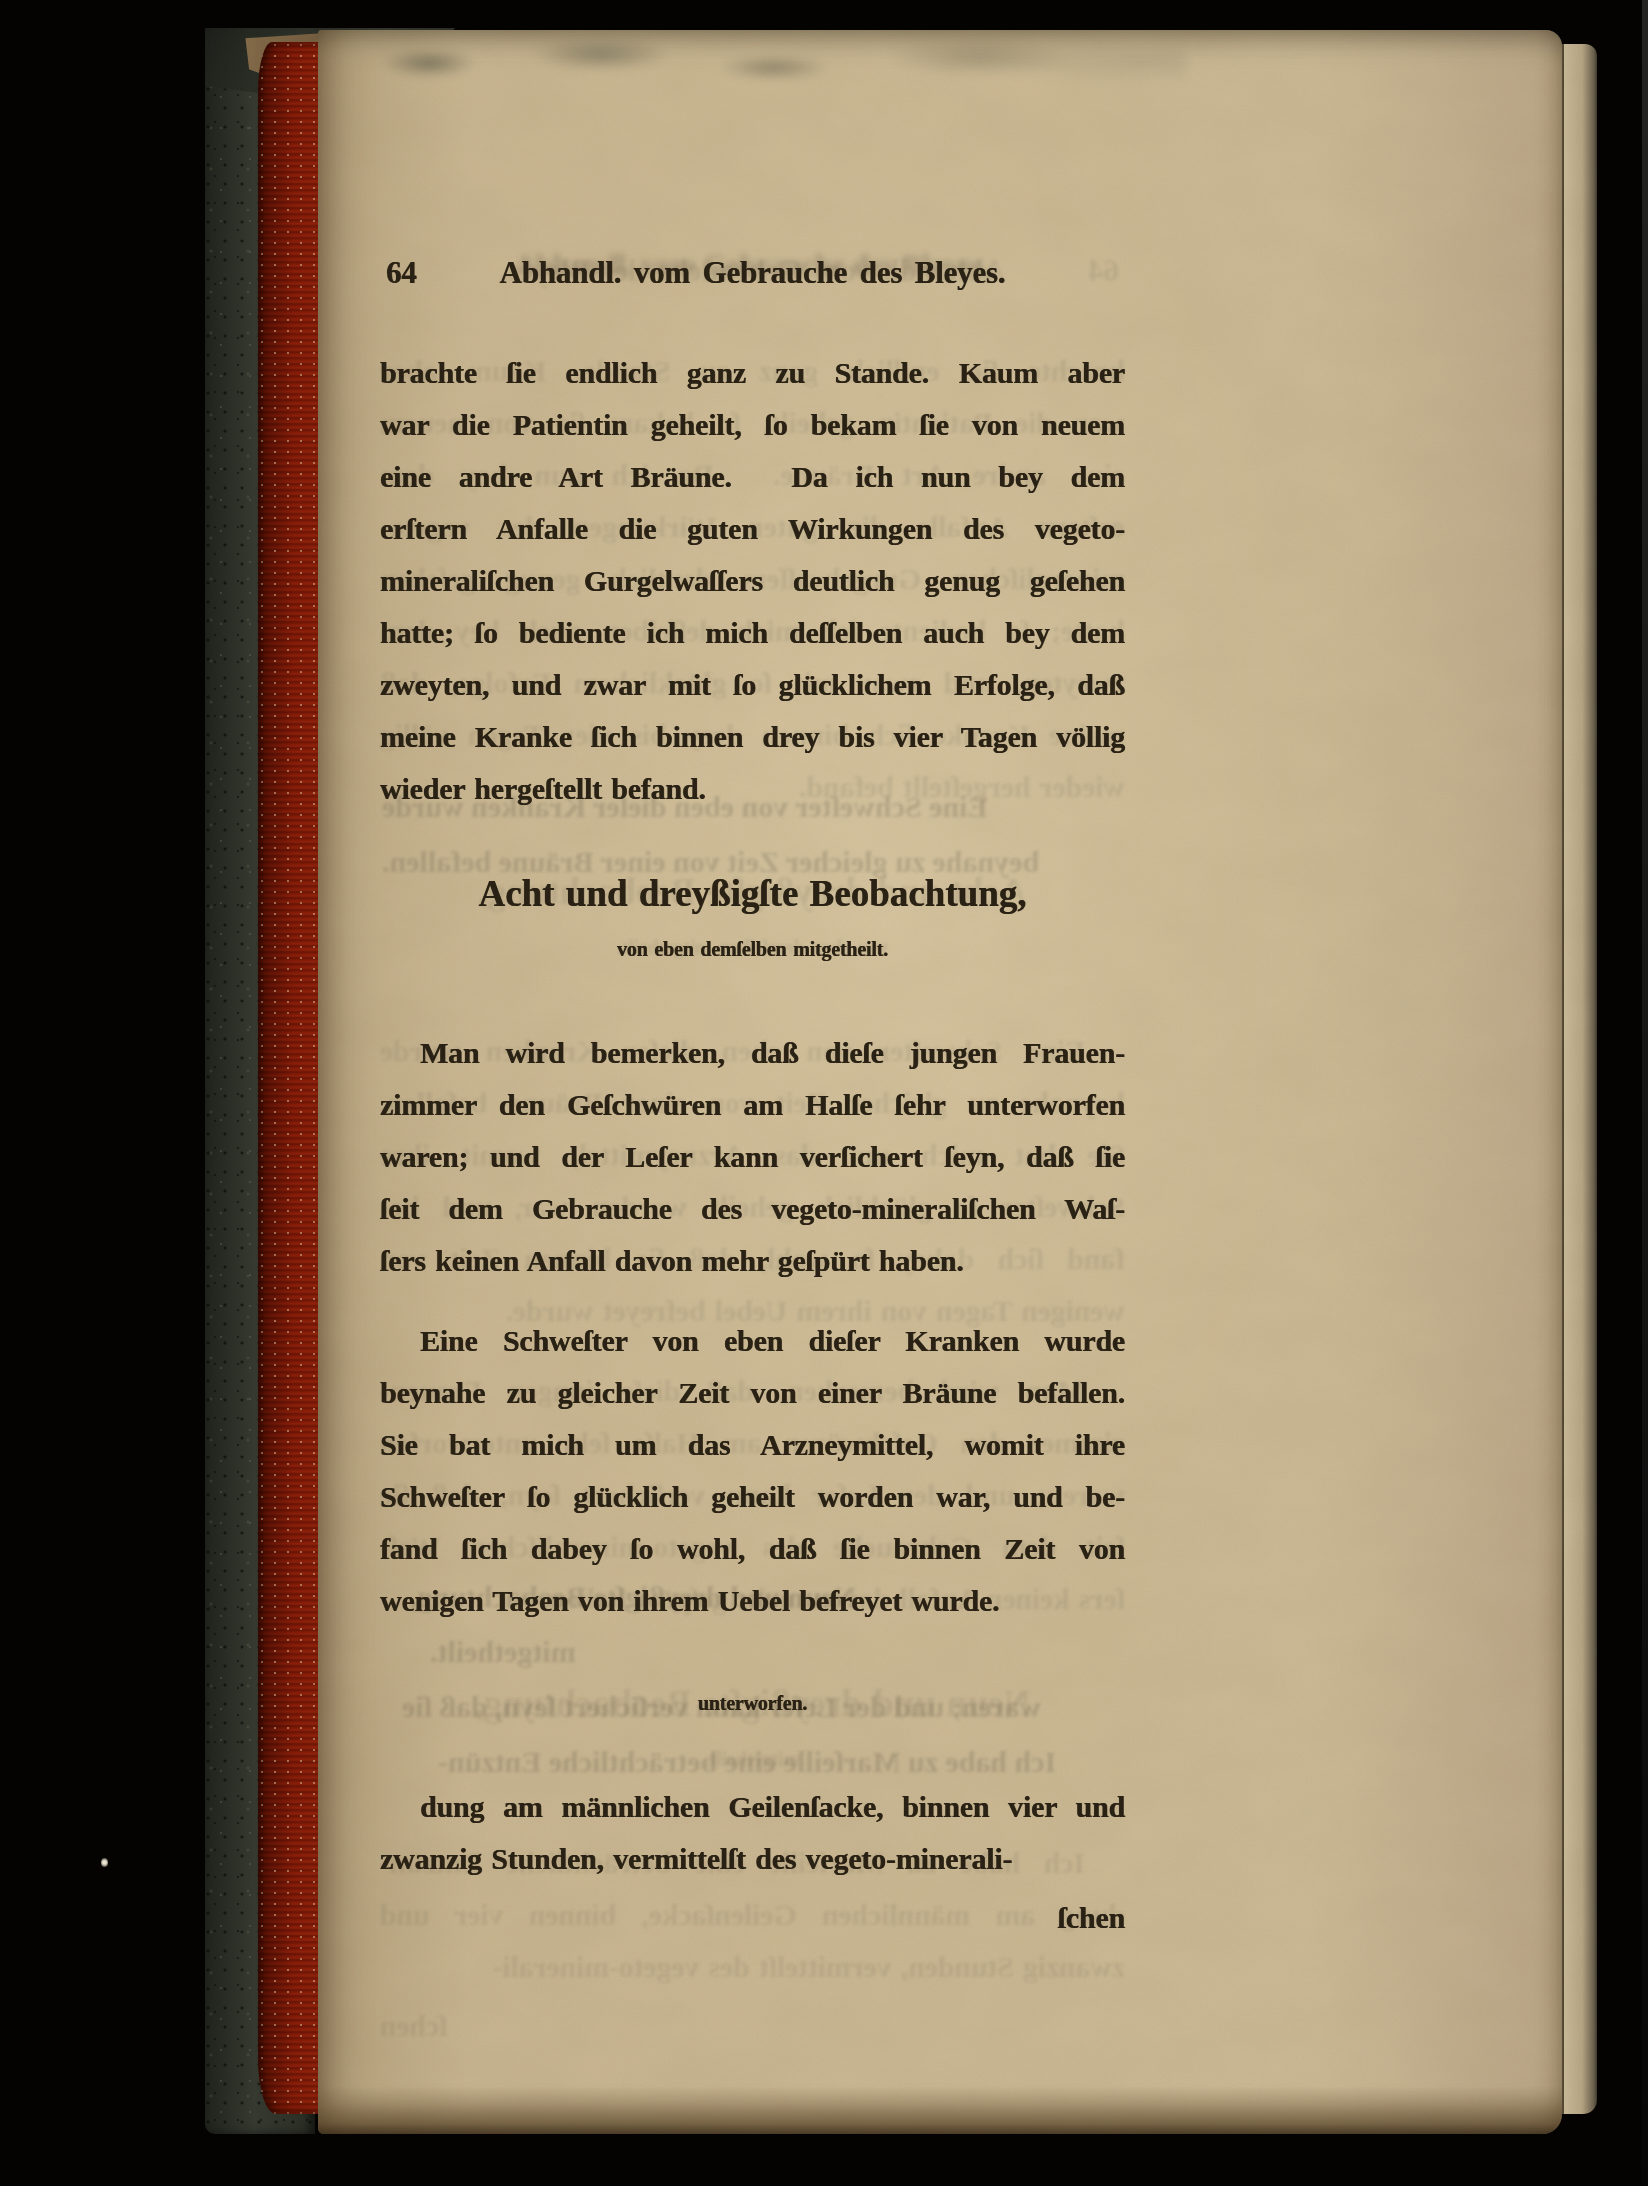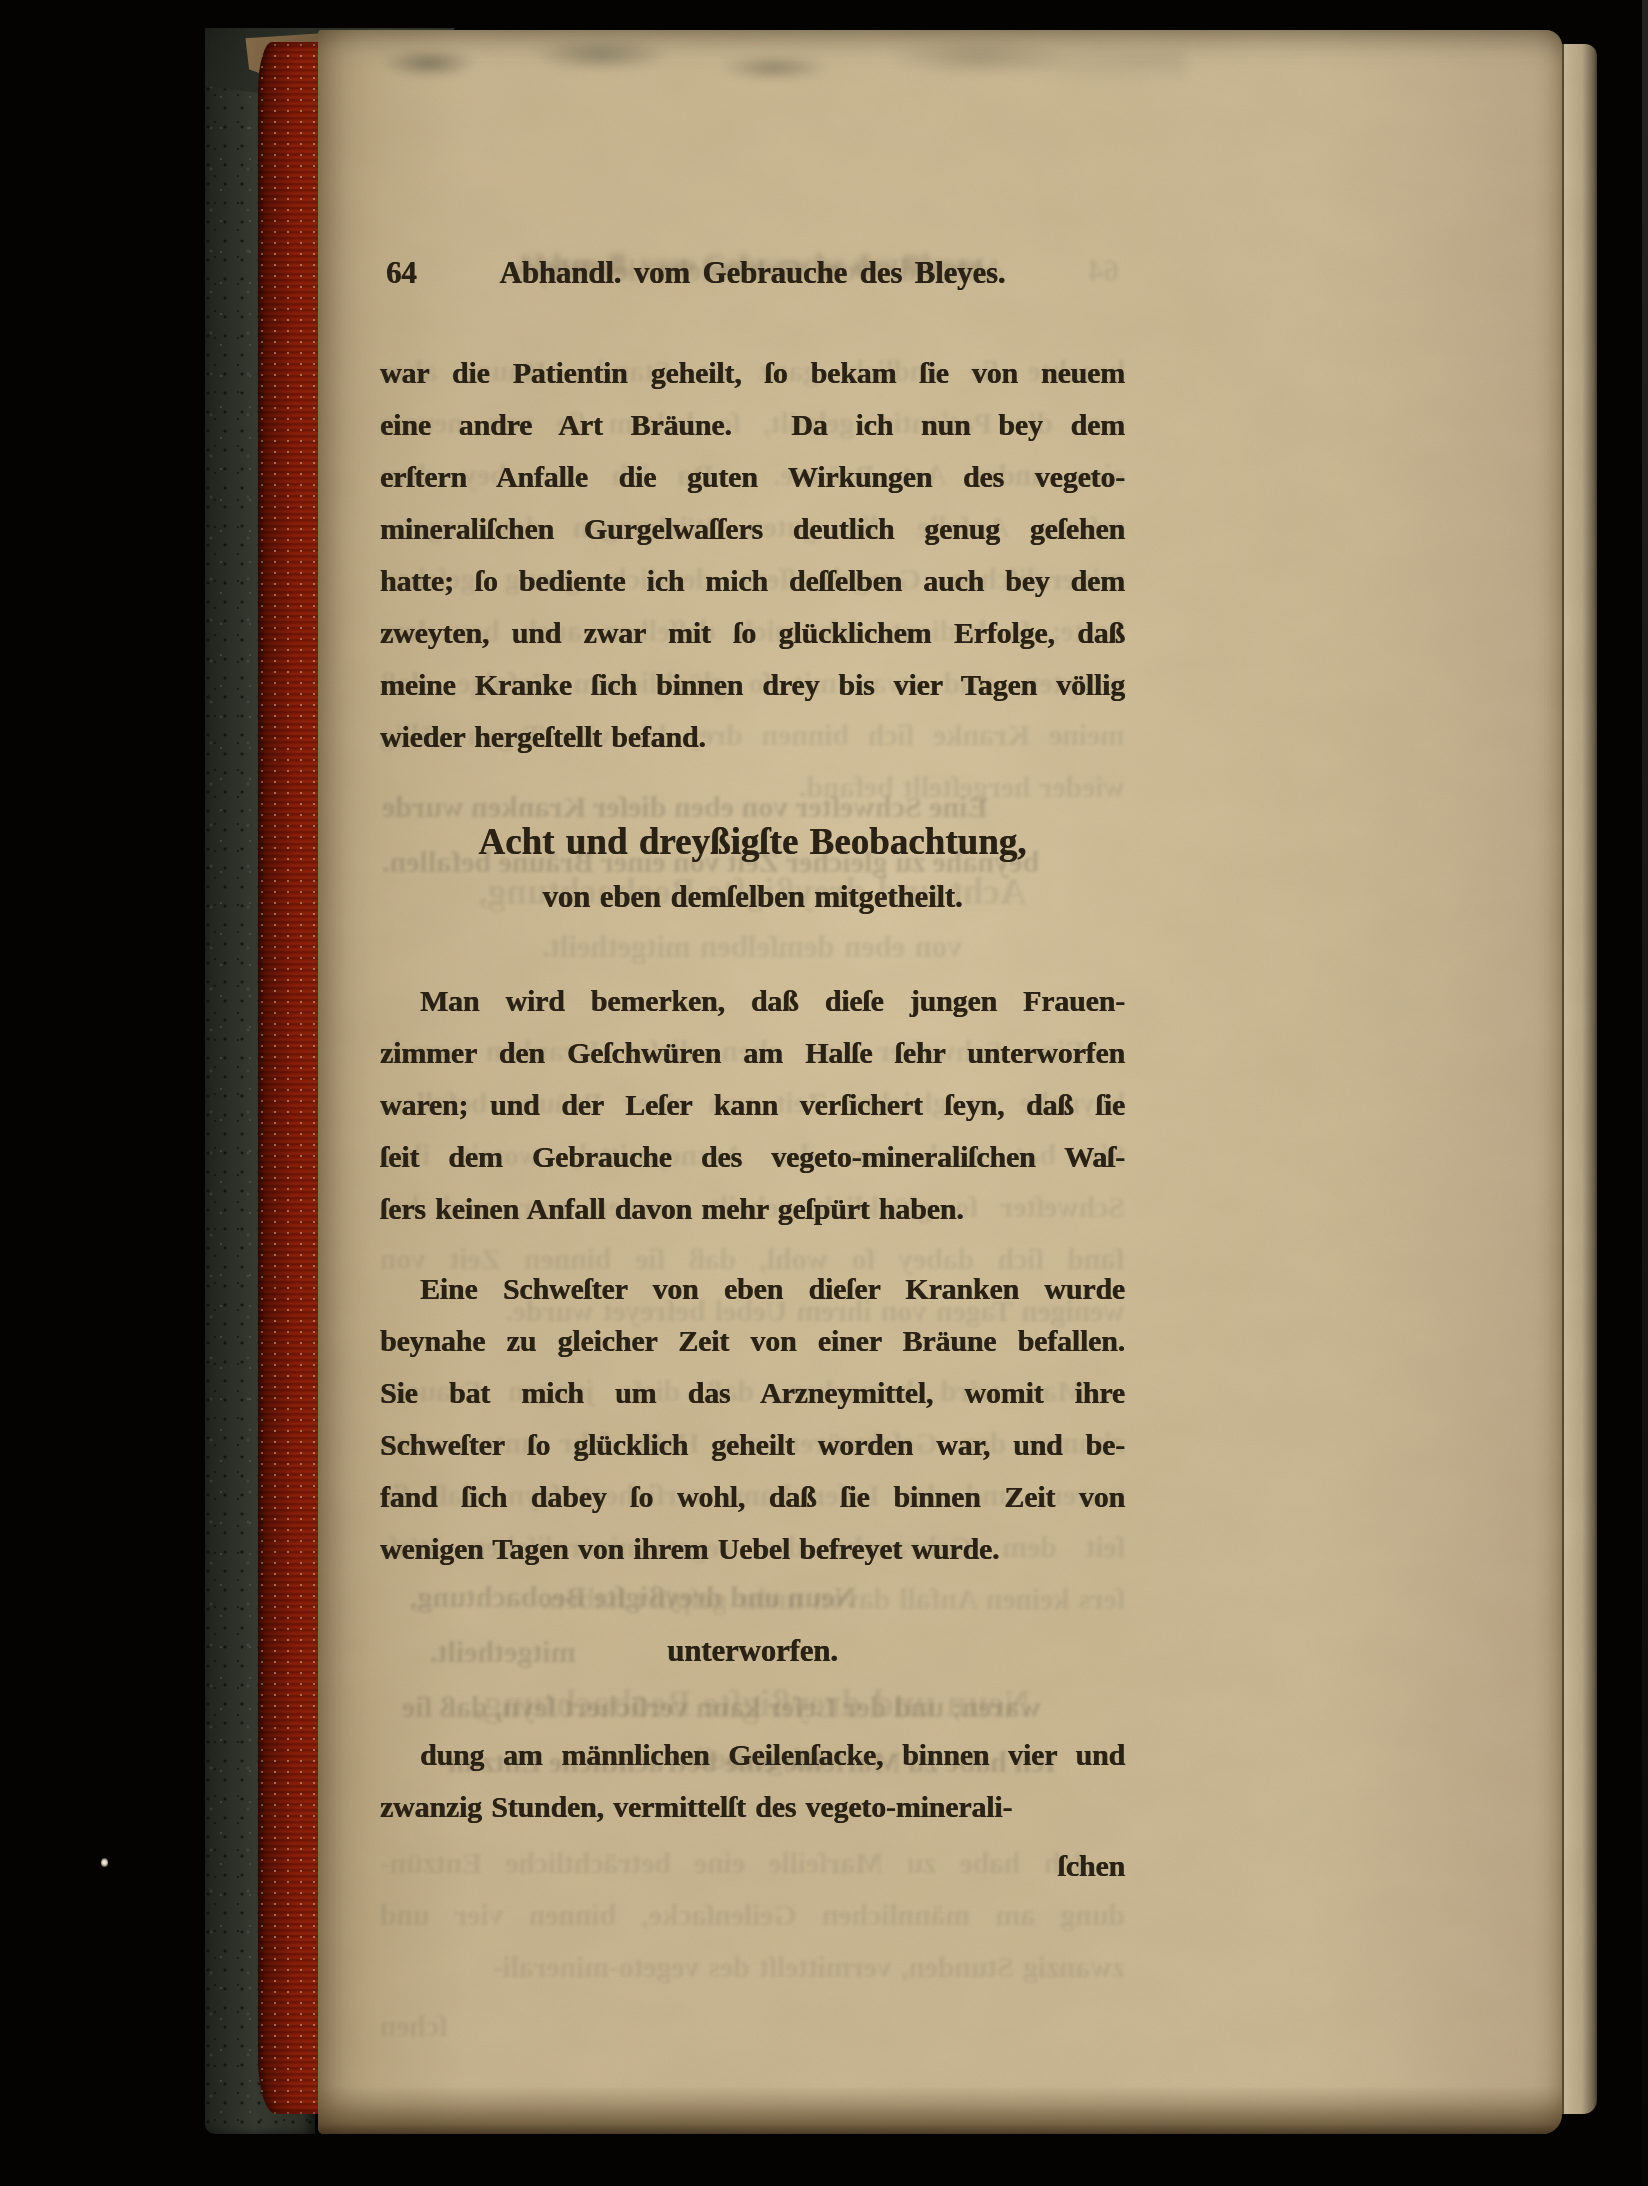"brachte ſie endlich ganz zu" div.pline { html: none -> <div>brachte ſie endlich ganz zu Stande. Kaum aber</div> }
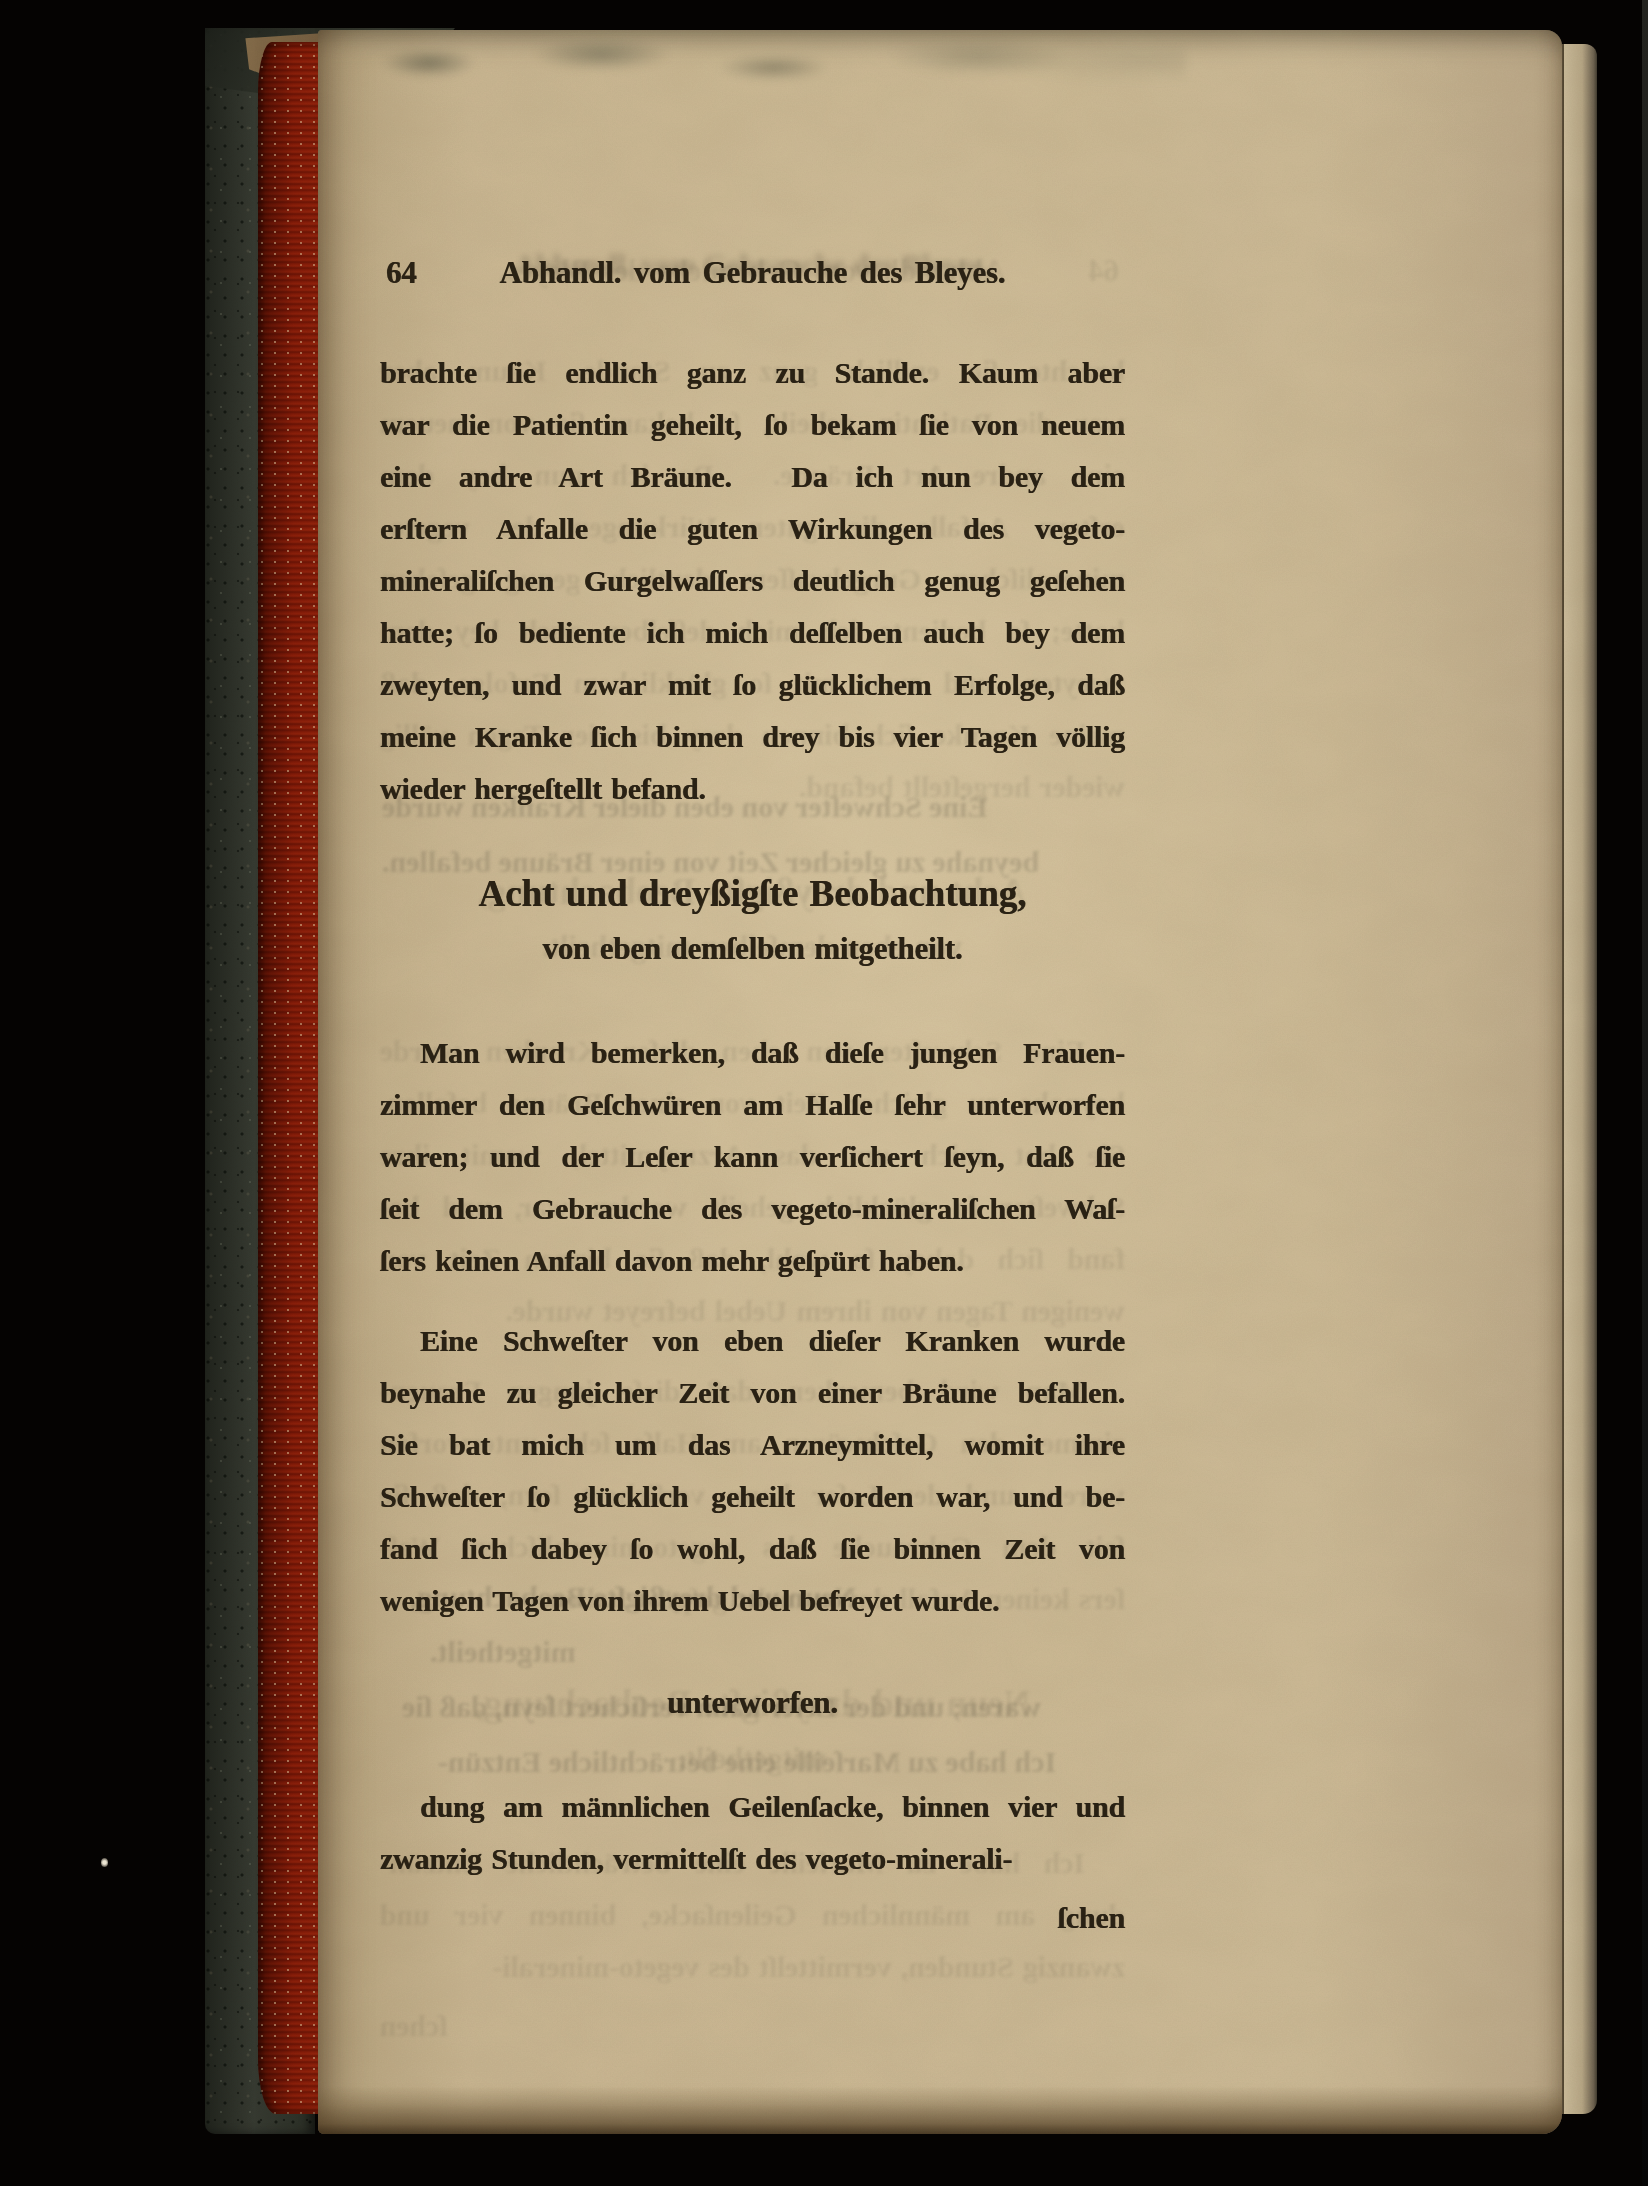"von eben demſelben mitgetheilt." .hline.hsub { font-size: 31px -> 20px }
